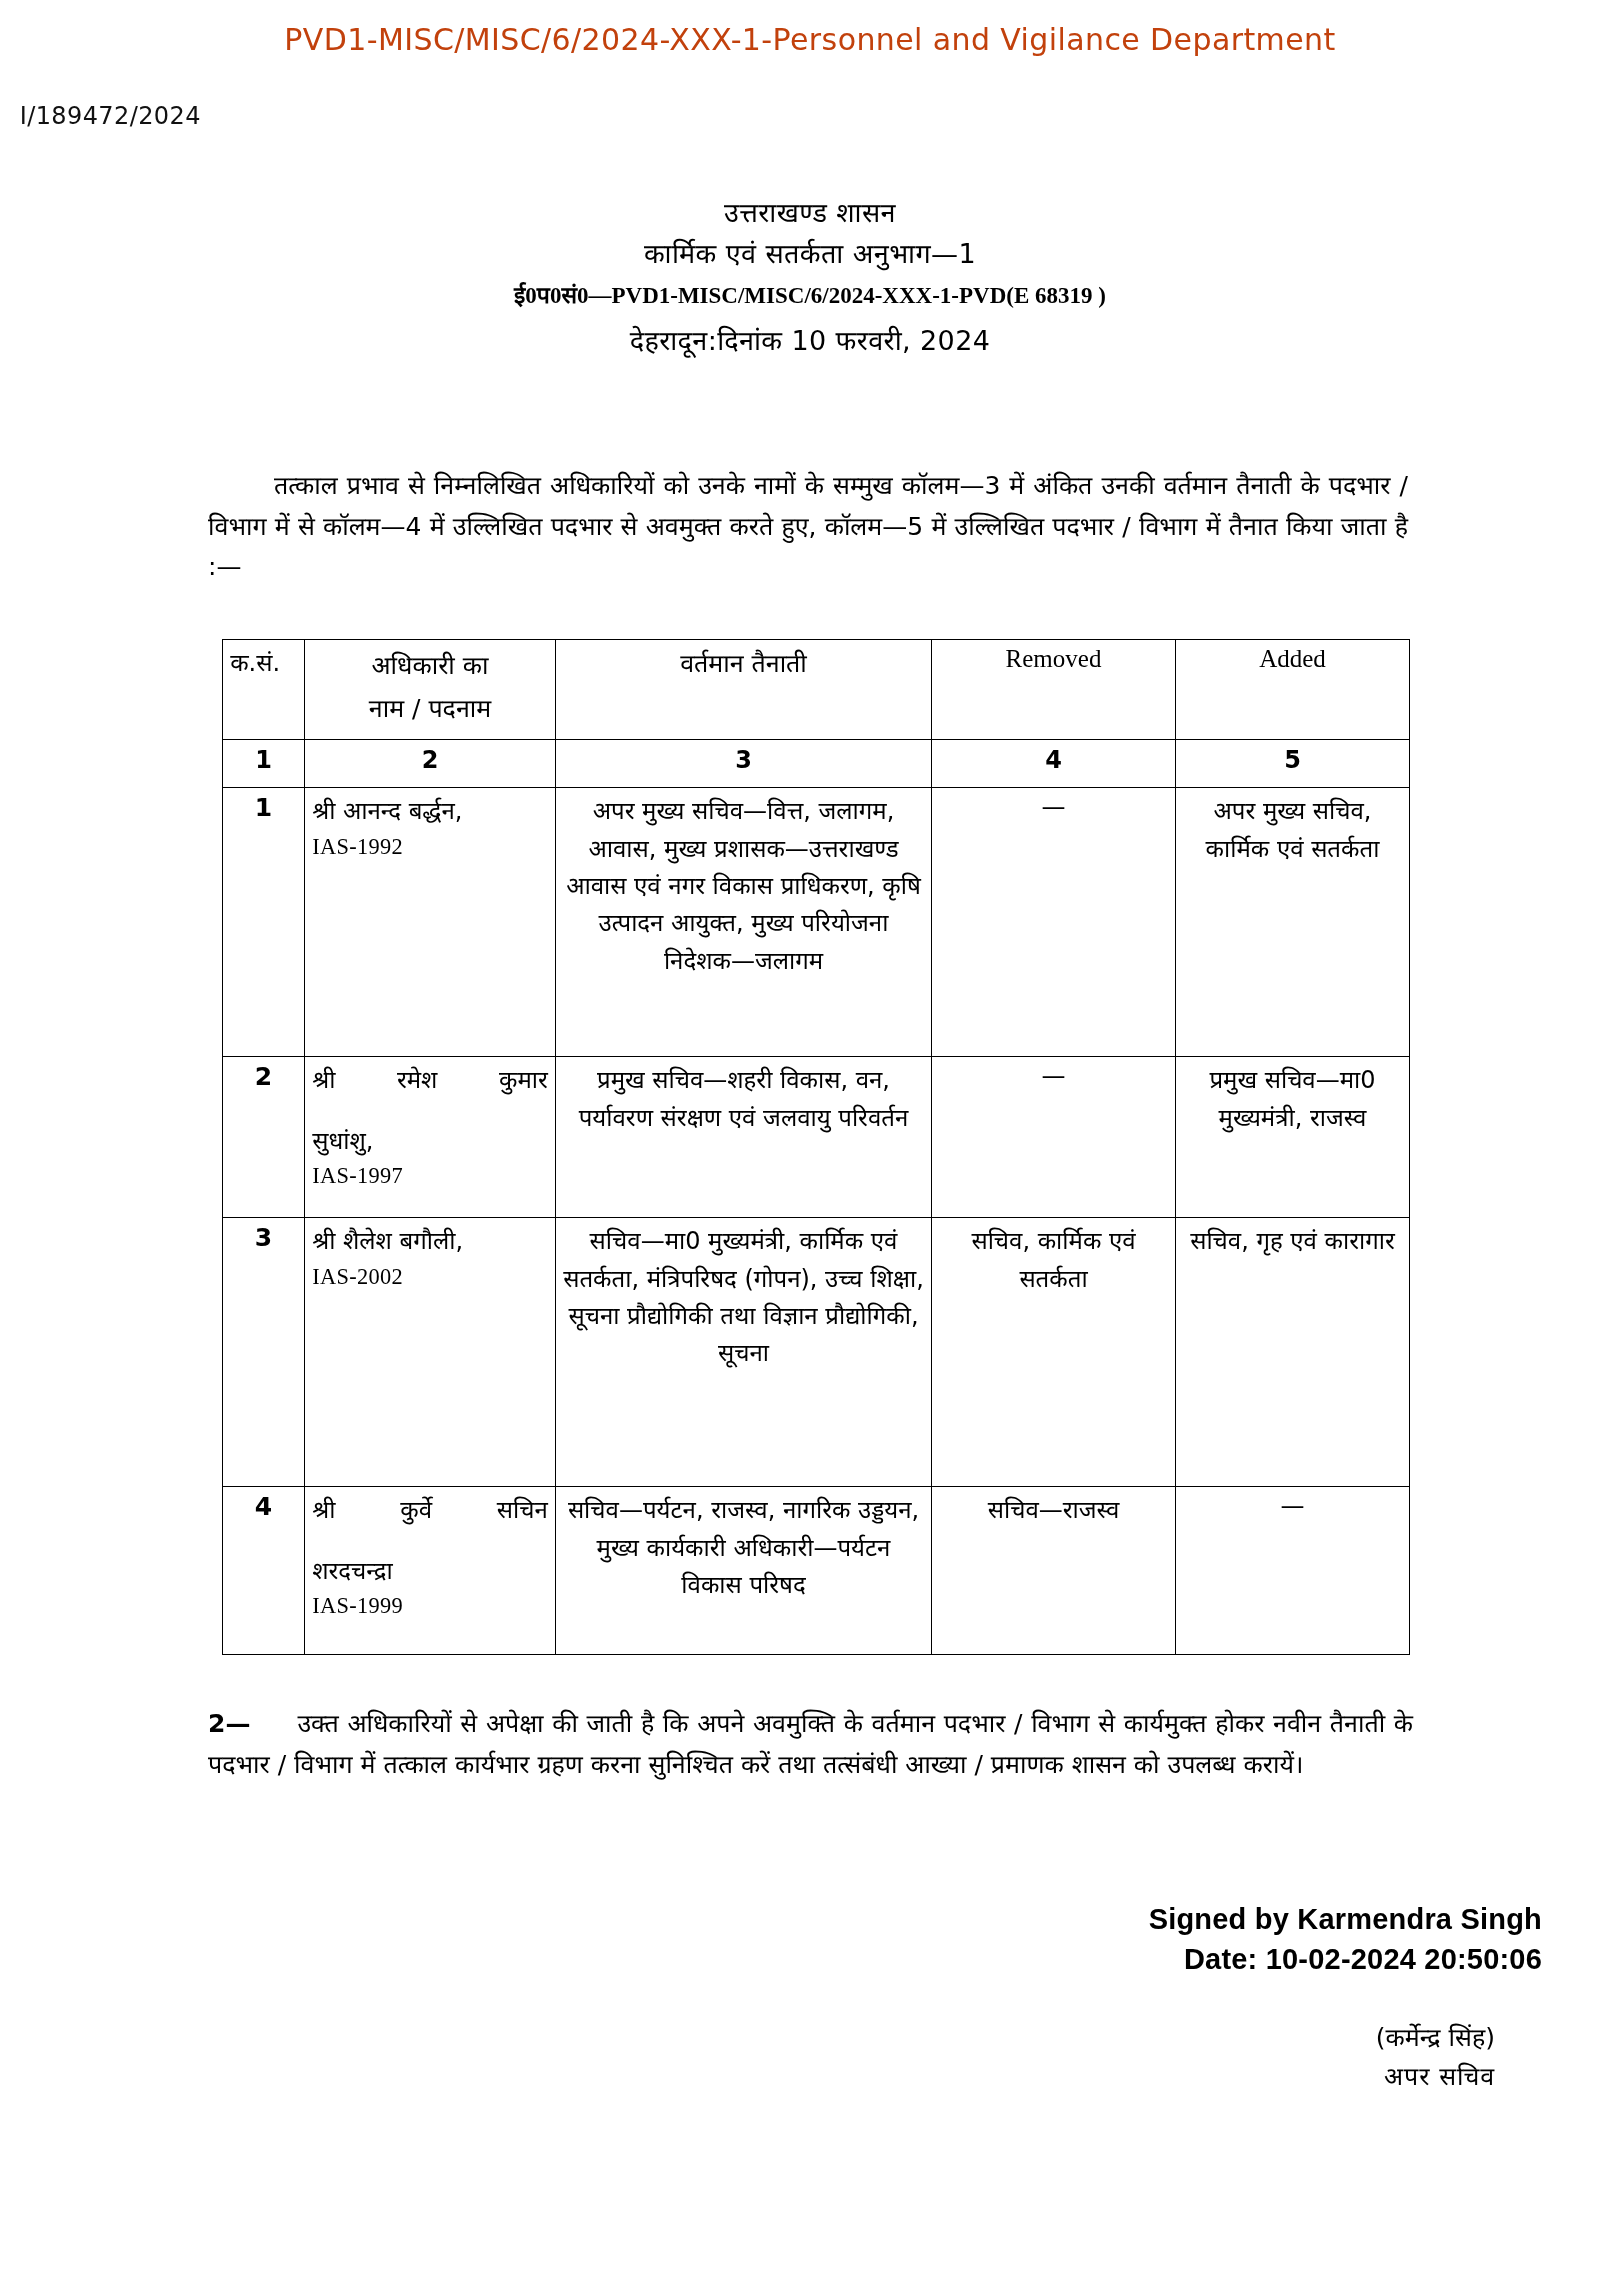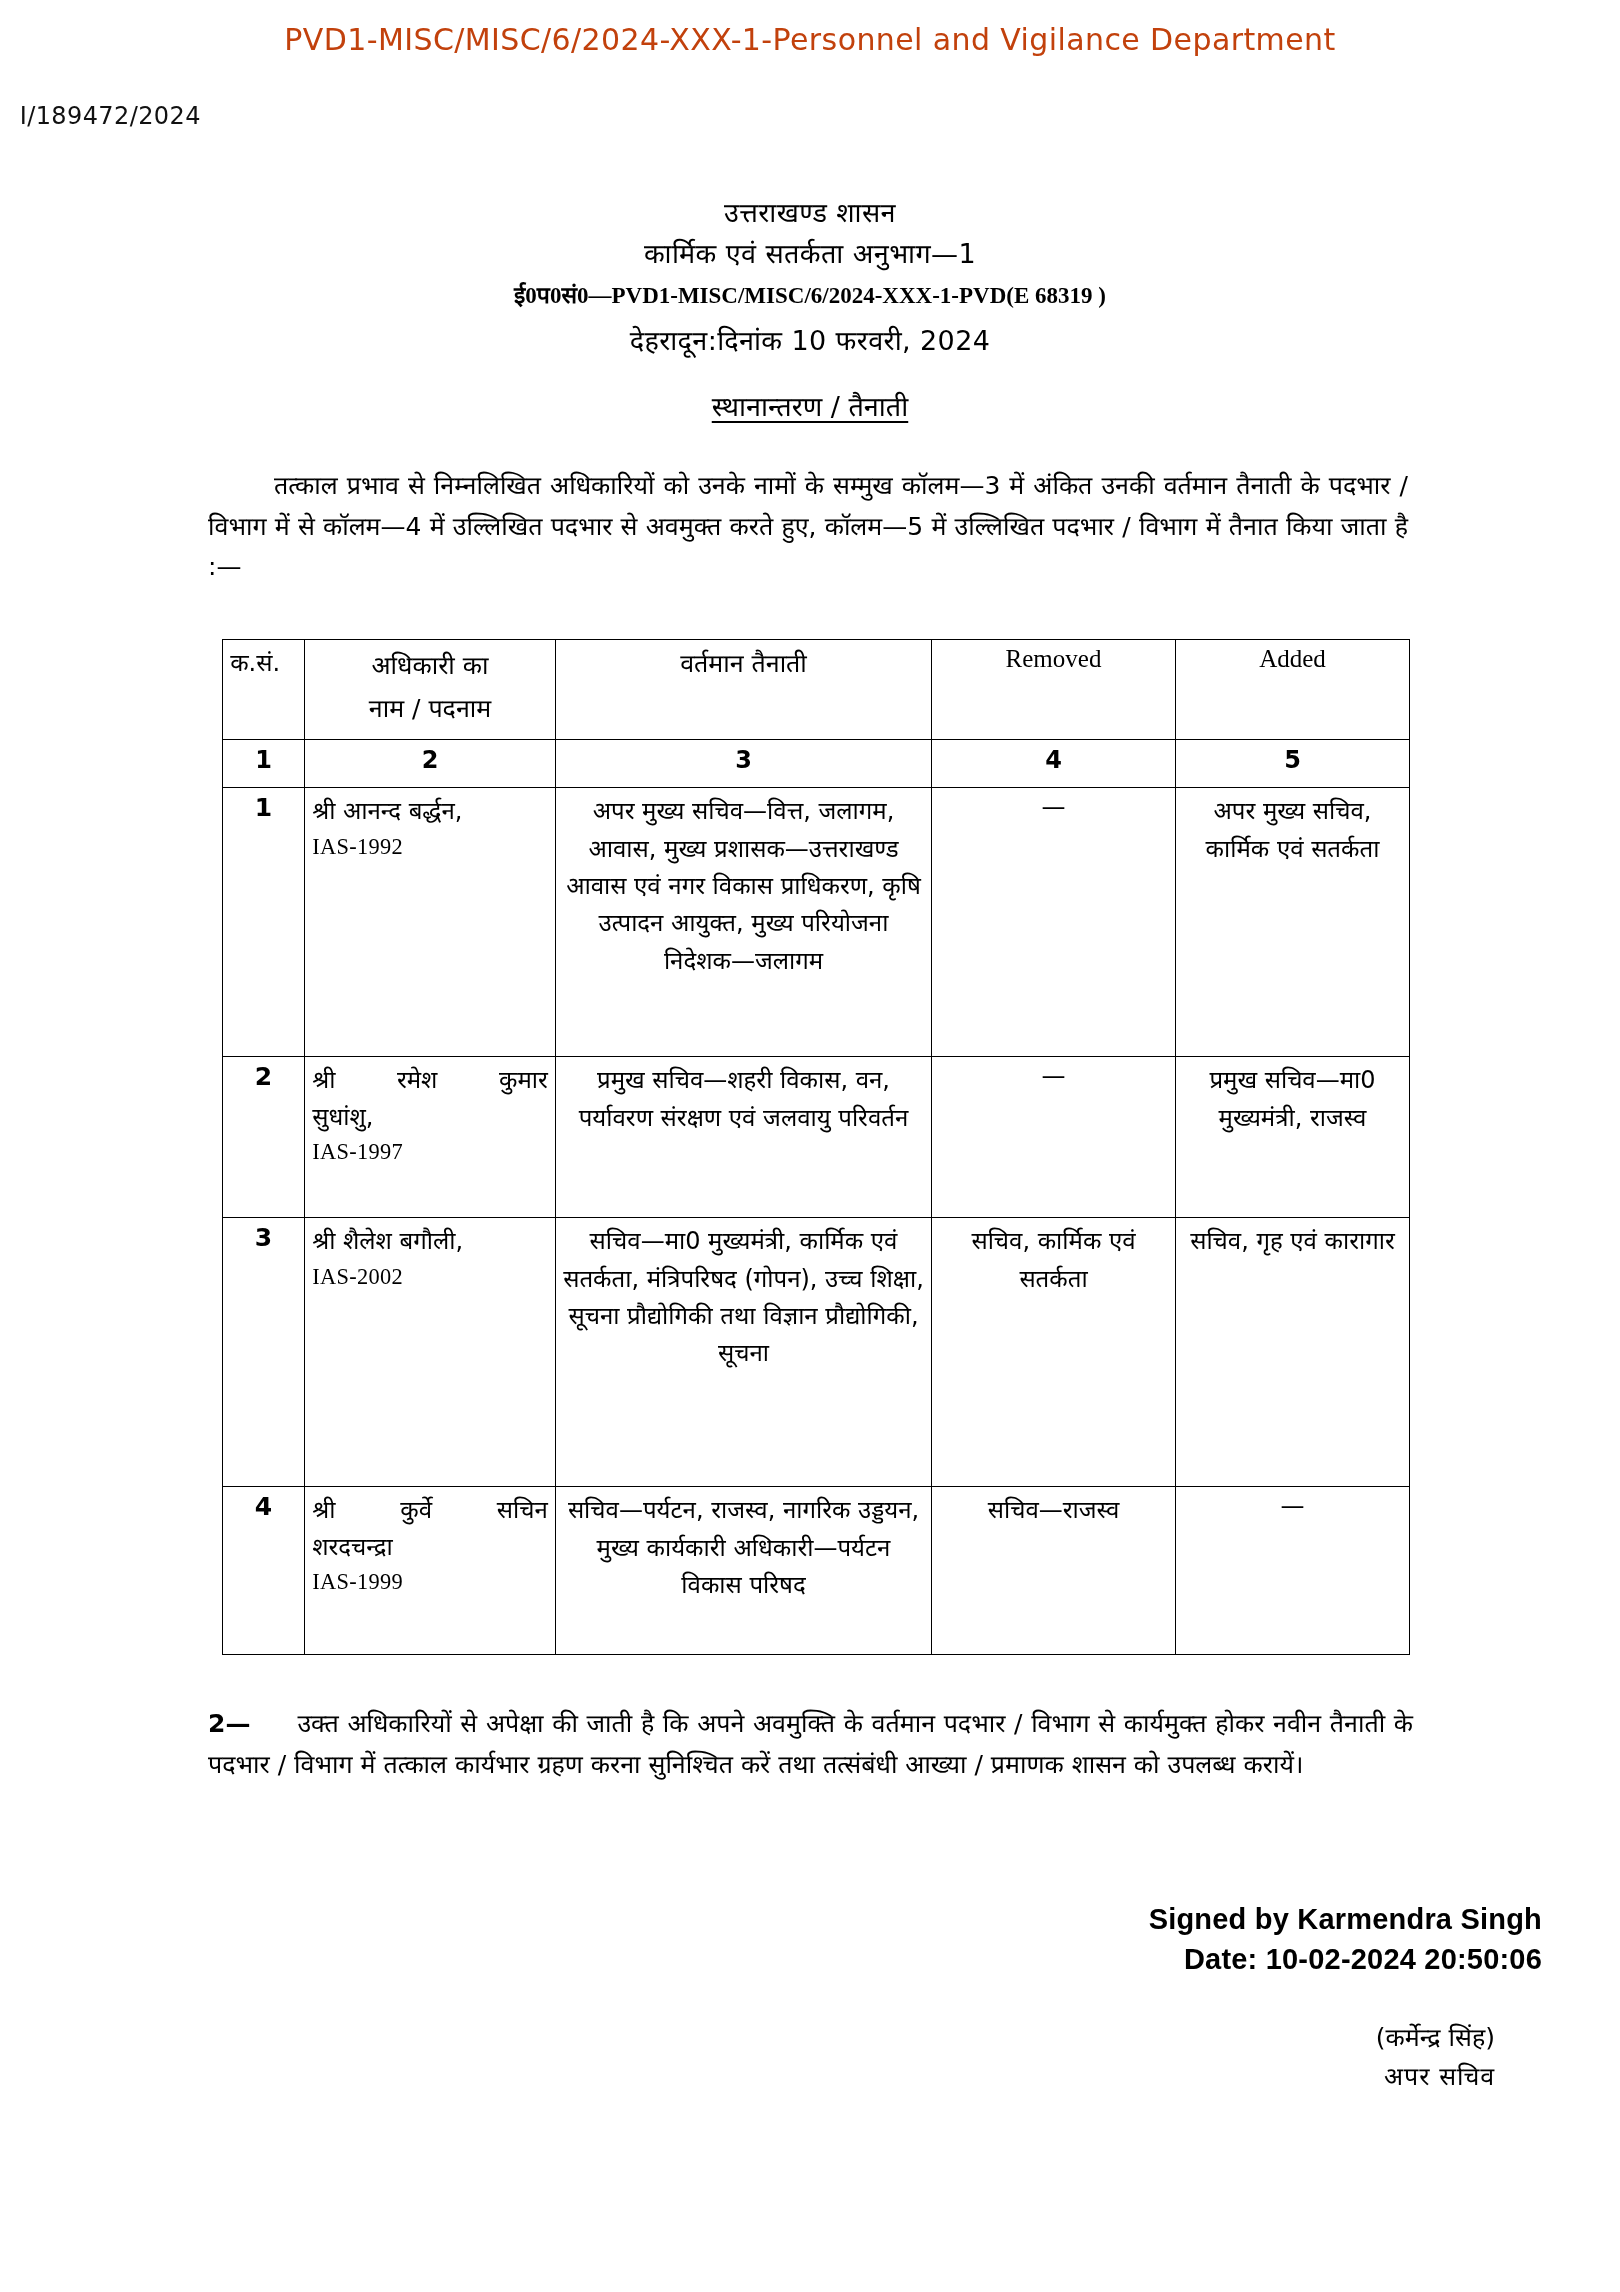"स्थानान्तरण / तैनाती" div.h-subject { html: <div>स्थानान्तरण / तैनाती</div> -> none }
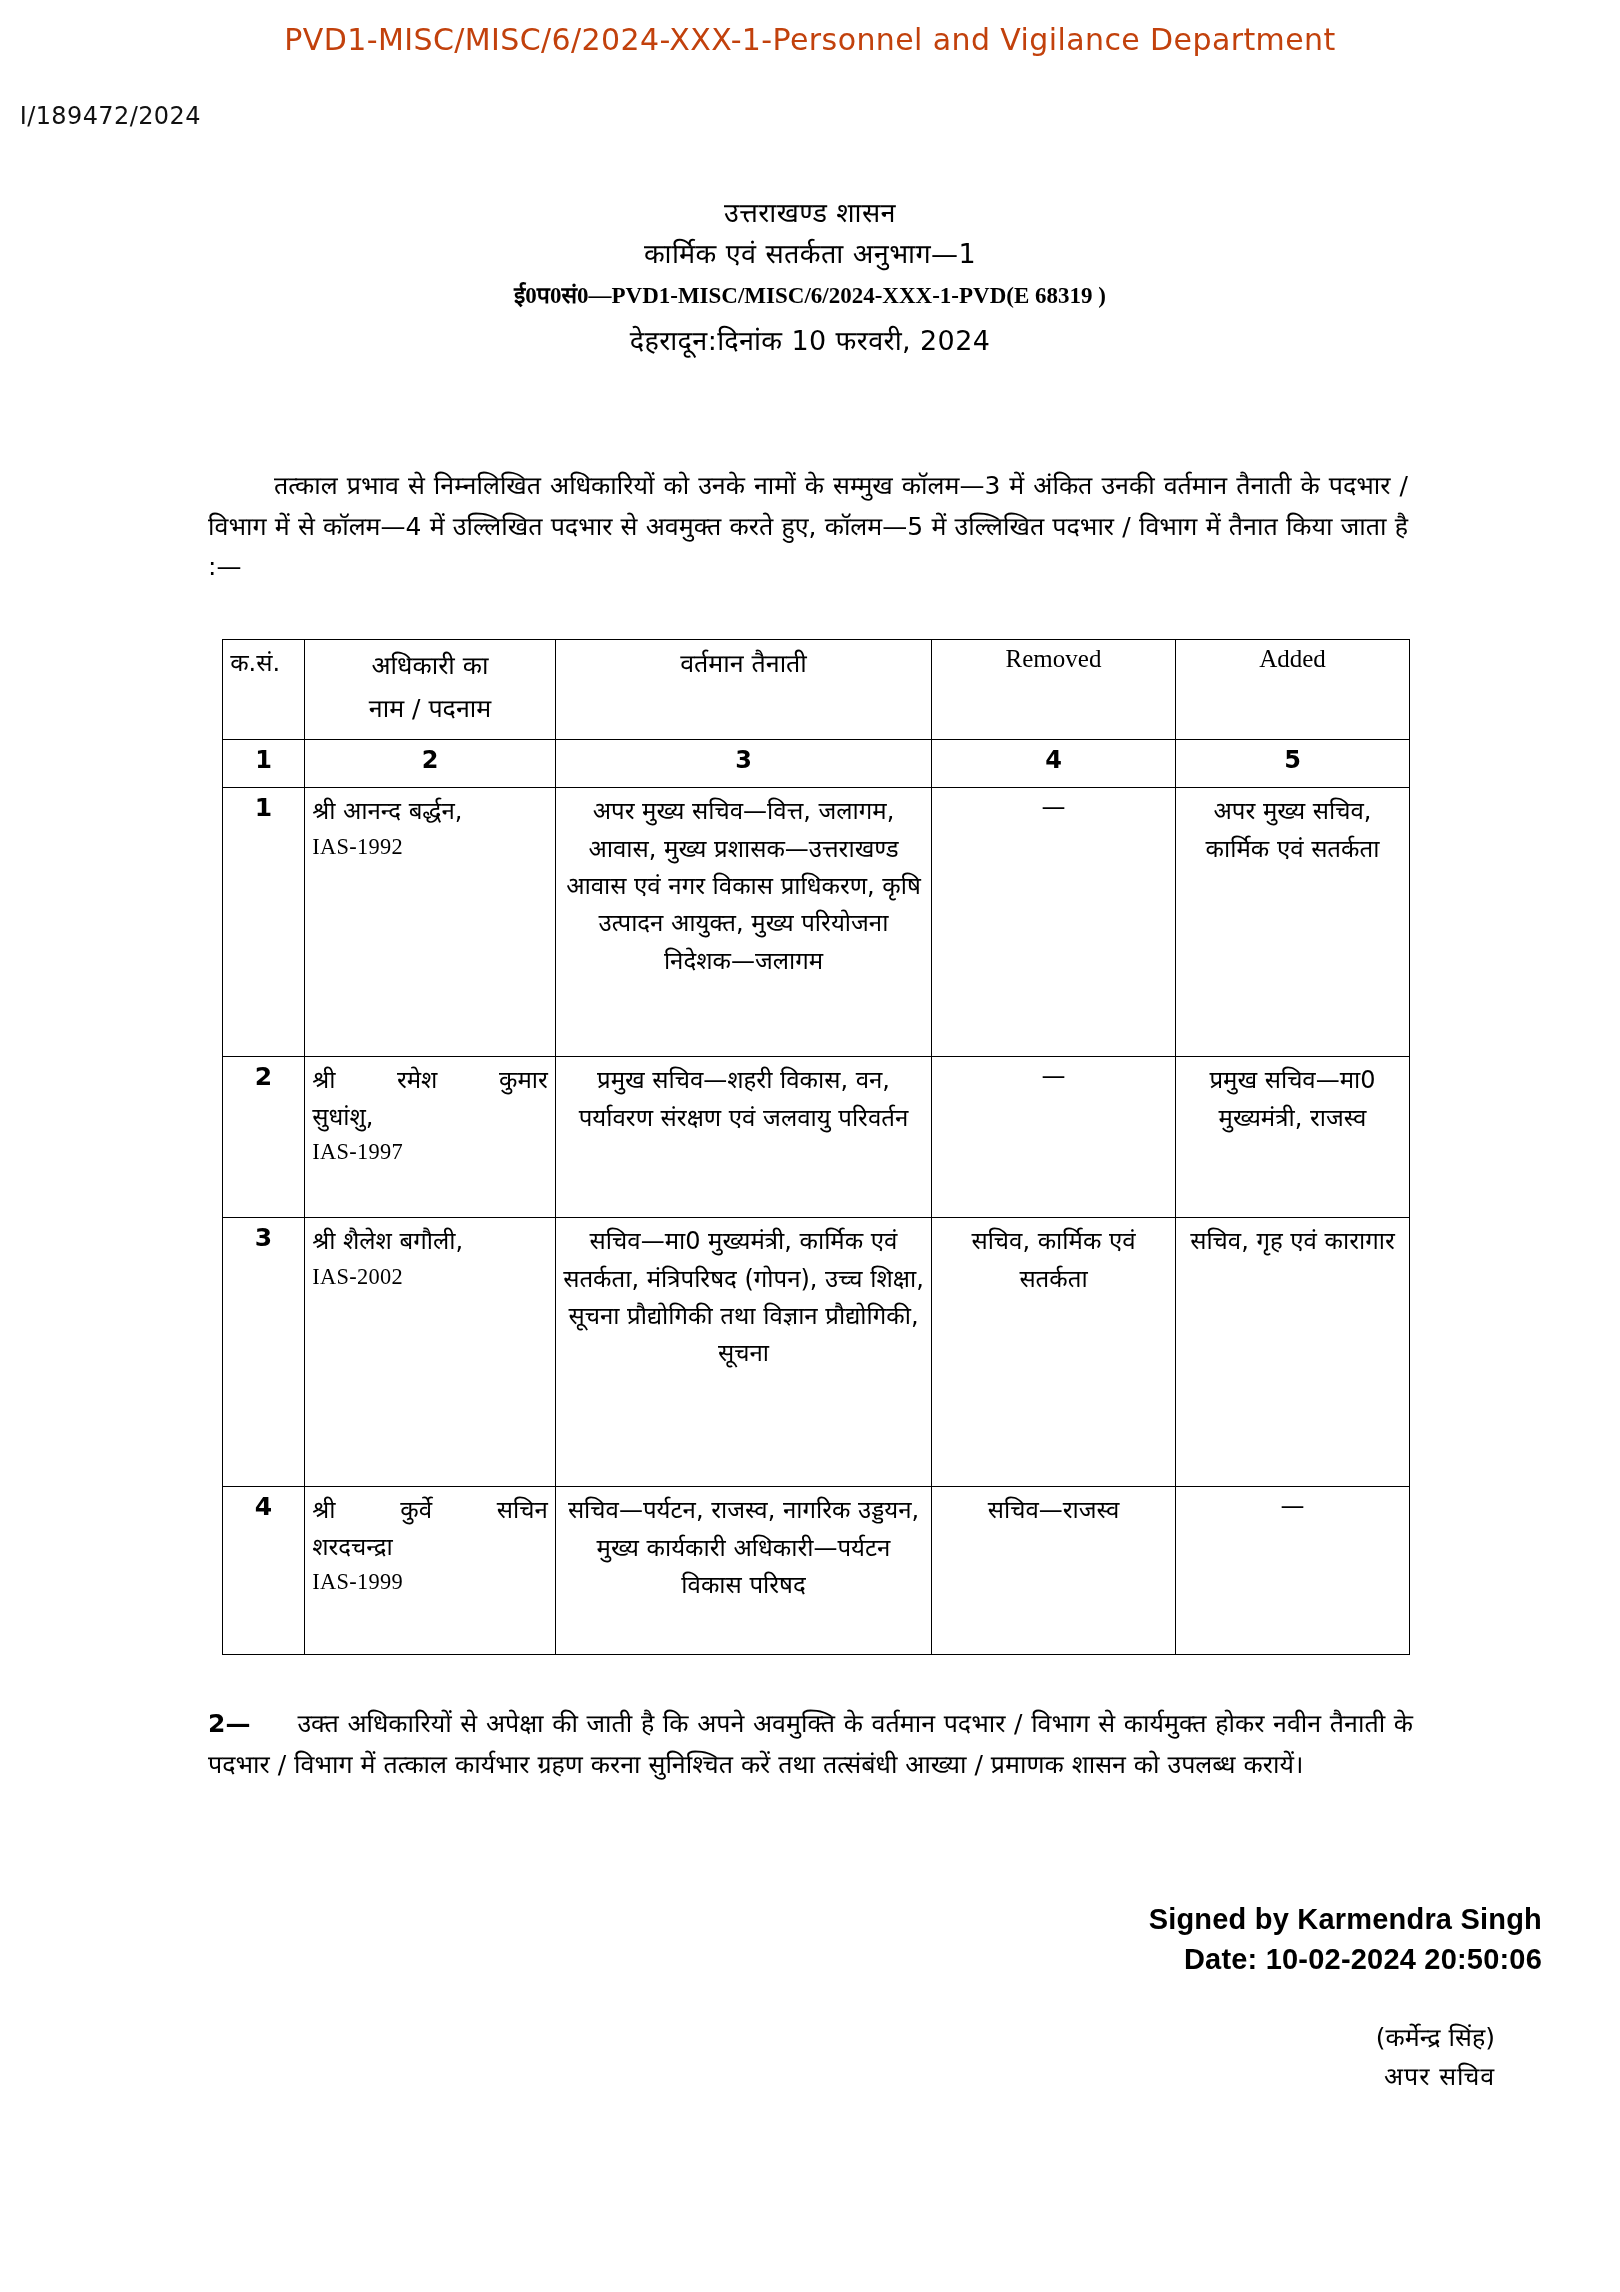"सुधांशु," td.name.justified .nm-line.last { margin-top: none -> 24px }
